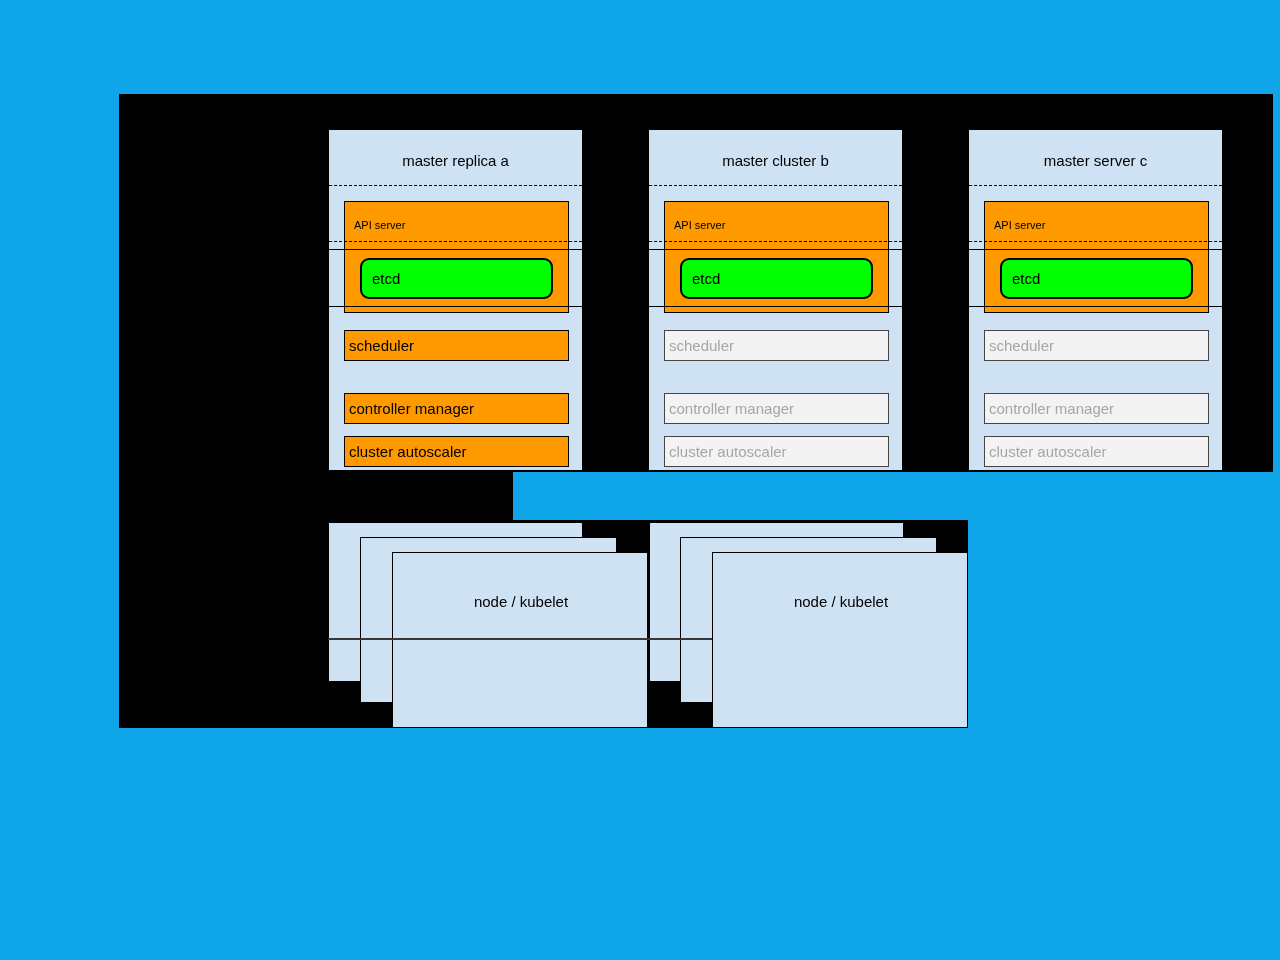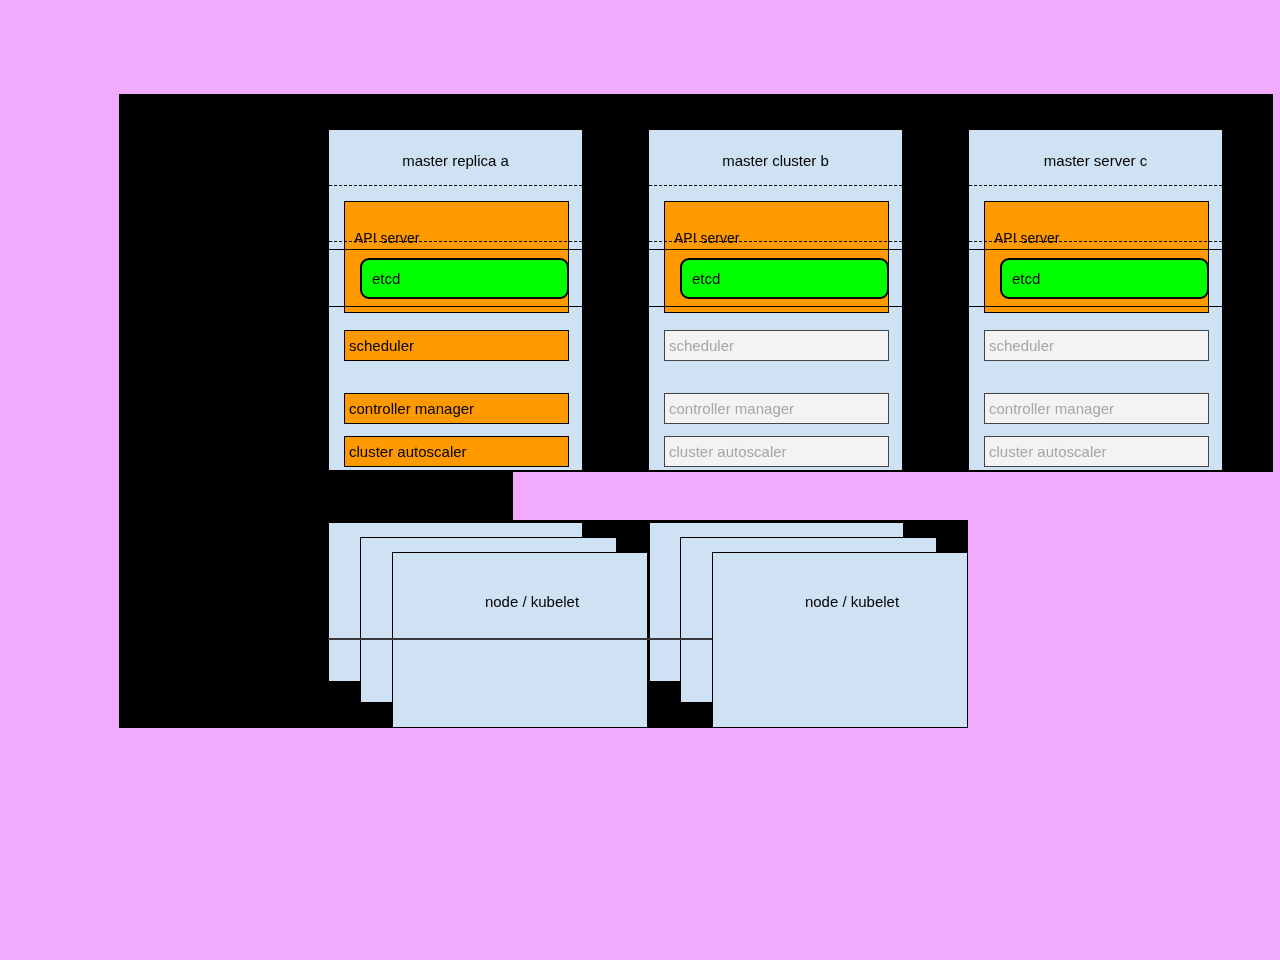"master replica a" .canvas { background: #f0abfc -> #0ea5e9 }
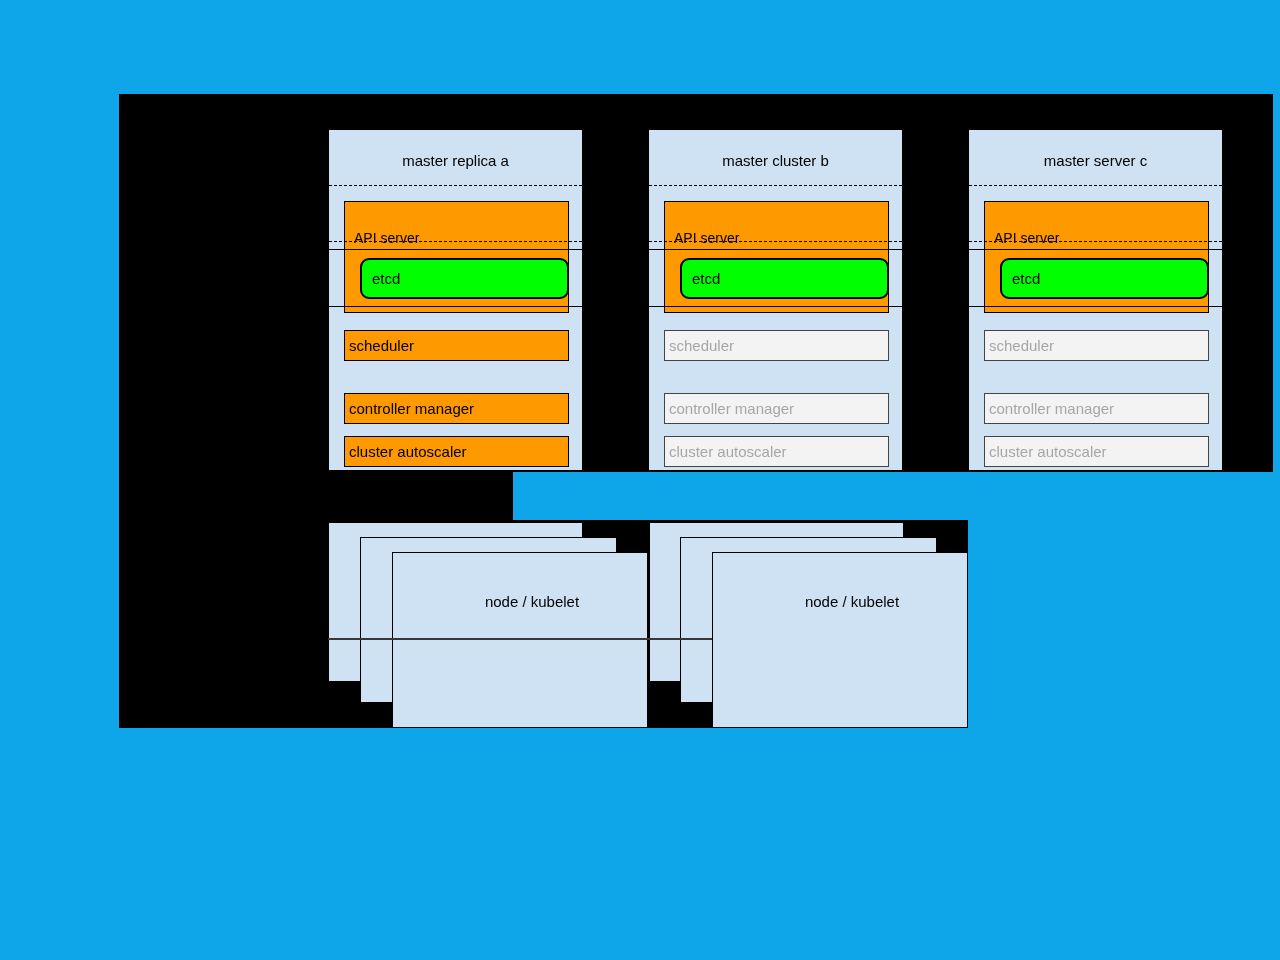"API server" .api-label { font-size: 14px -> 11px; margin-top: 13px -> none }
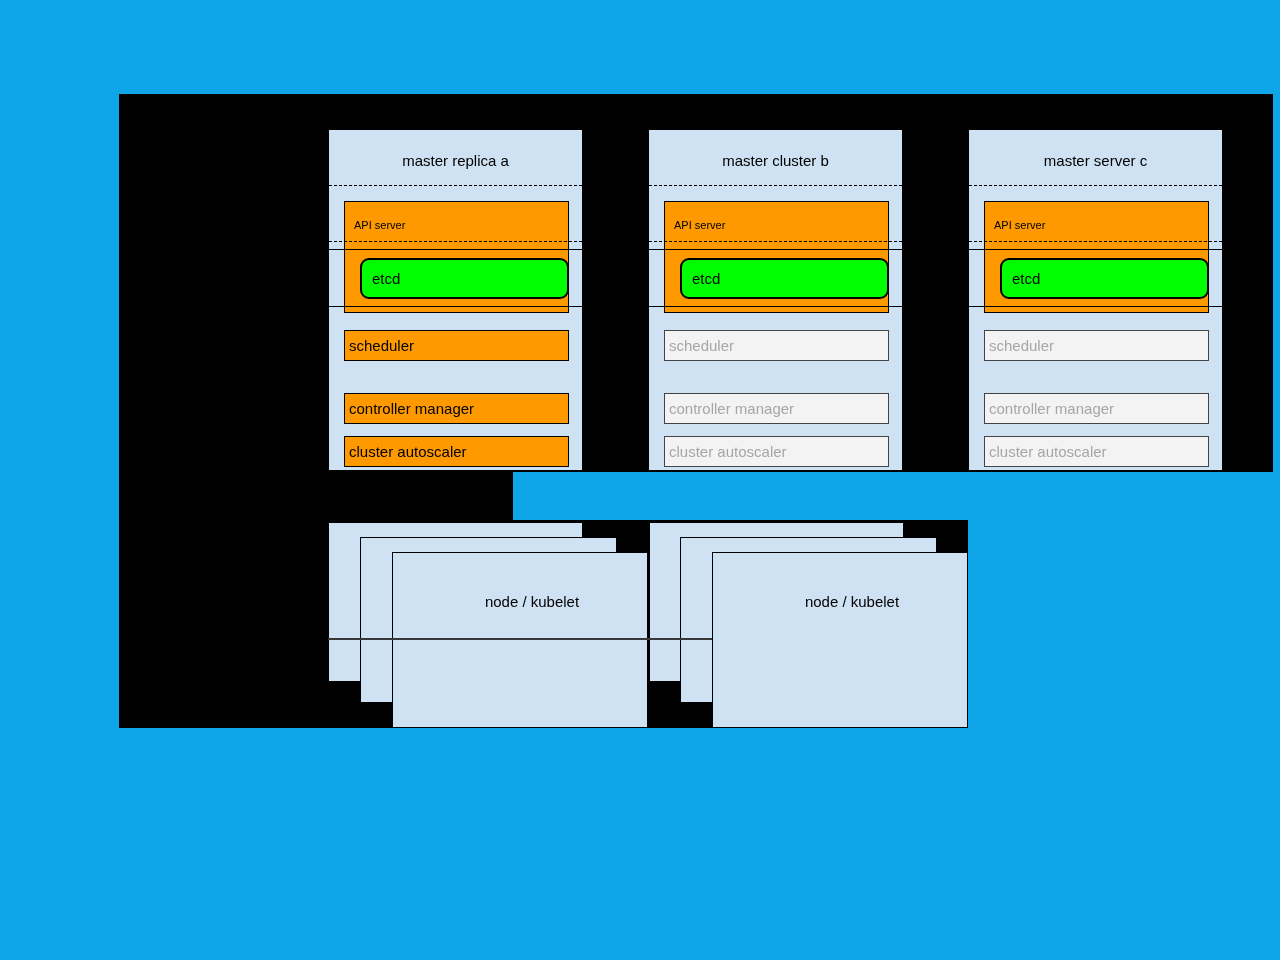"etcd" .etcd-box { width: 209px -> 193px }
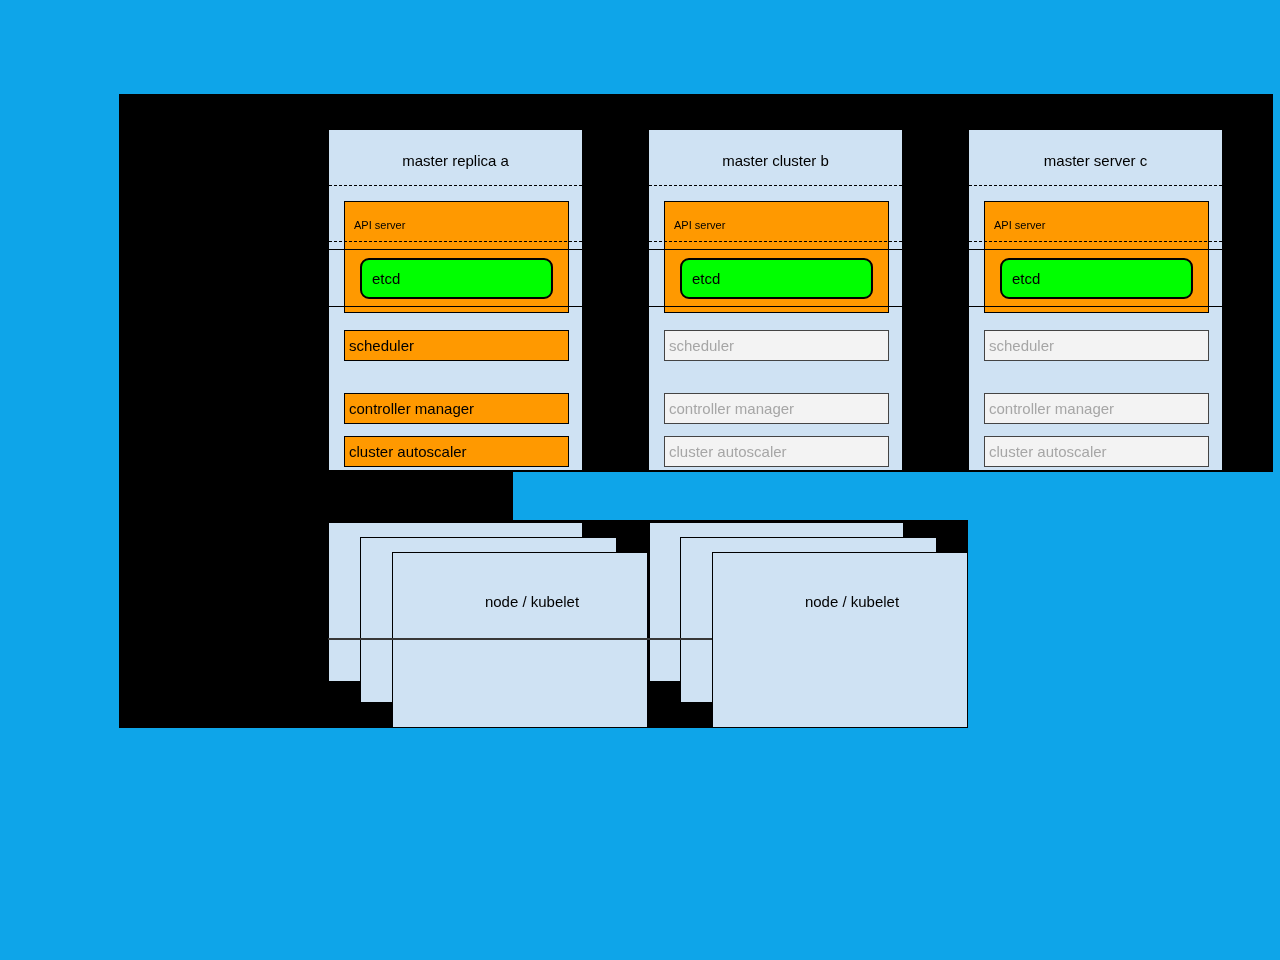"node / kubelet" .node-label { left: 12px -> 1px }
